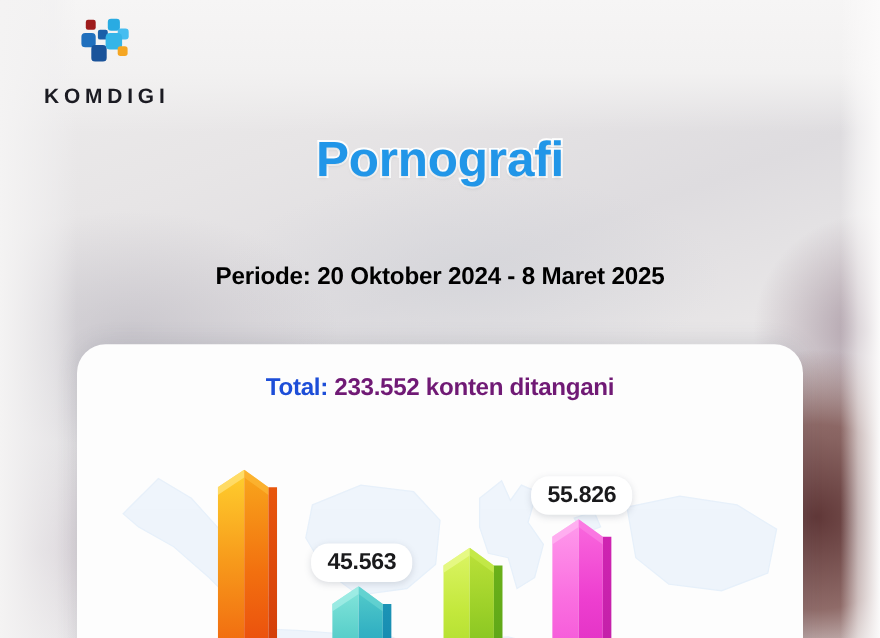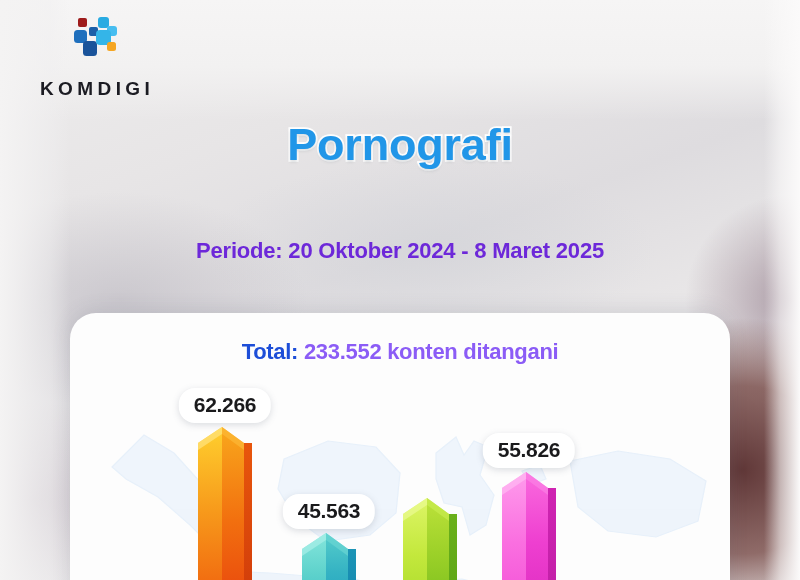"Periode: 20 Oktober 2024 -" .subtitle { color: #6d28d9 -> #000000 }
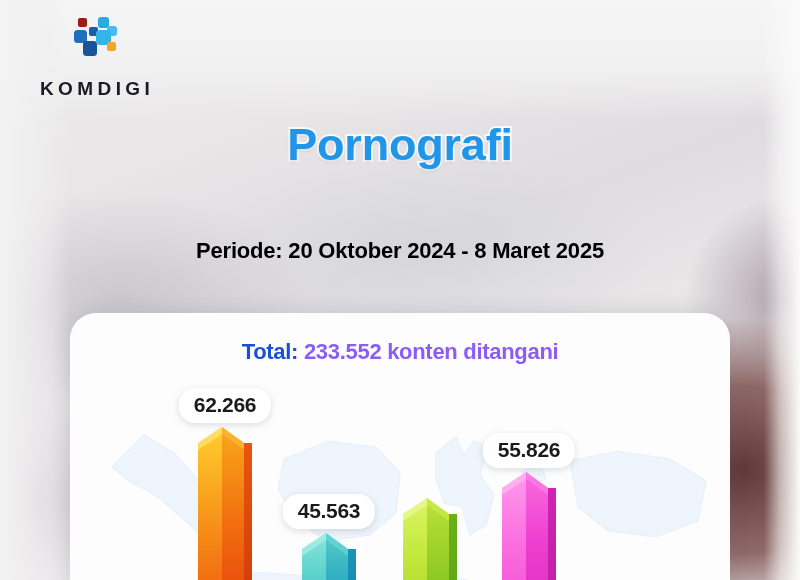"233.552 konten ditangani" .total-value { color: #8b5cf6 -> #701a75 }
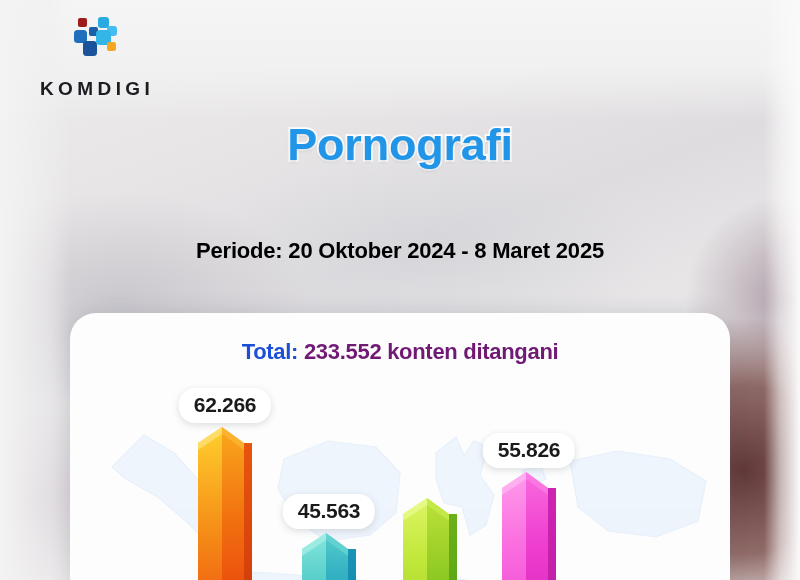"62.266" div.pill { html: <div>62.266</div> -> none }
